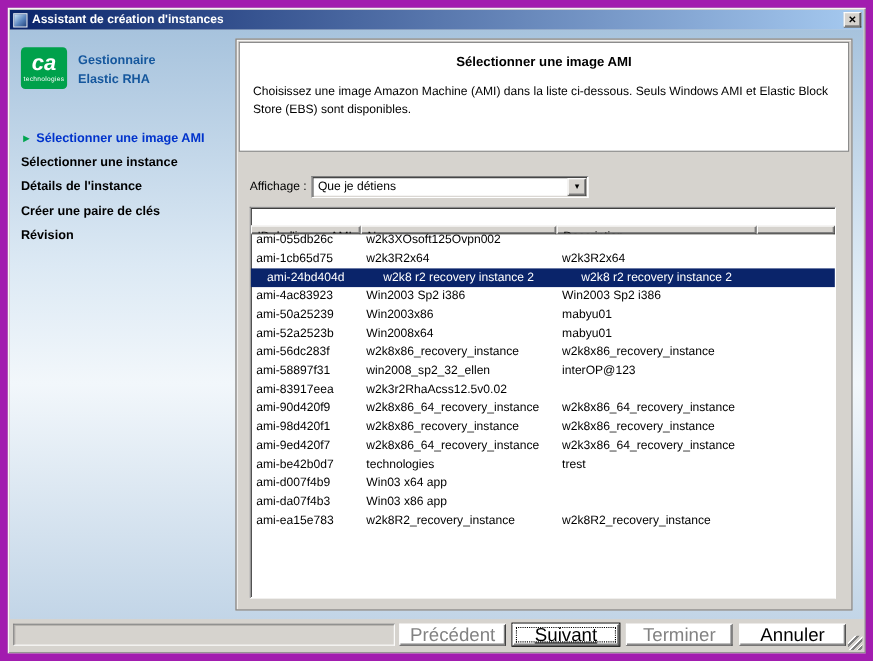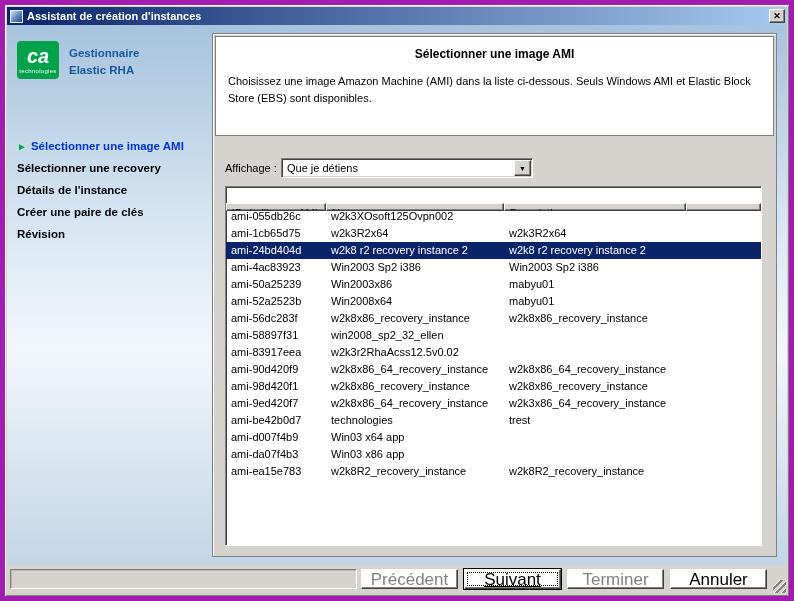"Assistant de création d'instances" .window { border: 5px solid #a21caf -> 7px solid #a21caf }
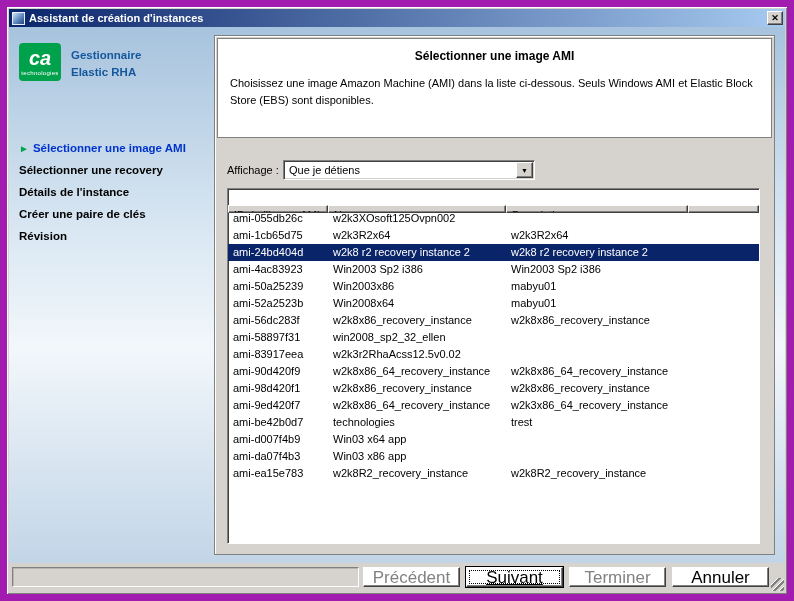"► Sélectionner une image AMI" .steps { margin-top: 60px -> 38px }
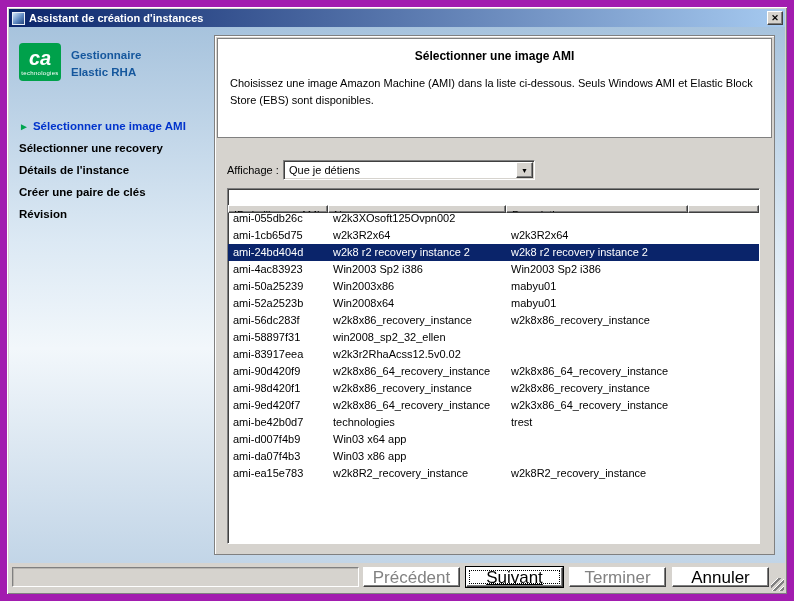"Sélectionner une recovery" span { text: recovery -> instance }
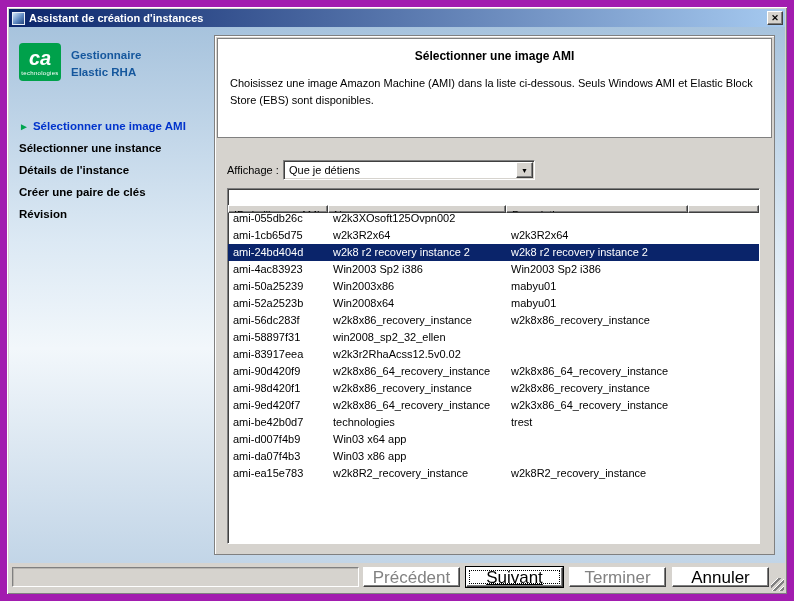"ami-24bd404d" .lrow.selected { text-align: none -> center }
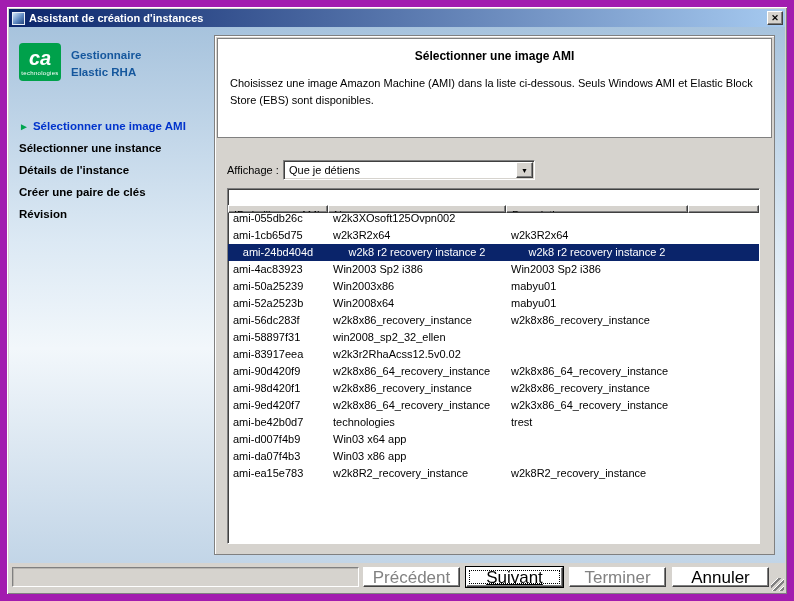"interOP@123" div.cell { html: none -> <div>interOP@123</div> }
